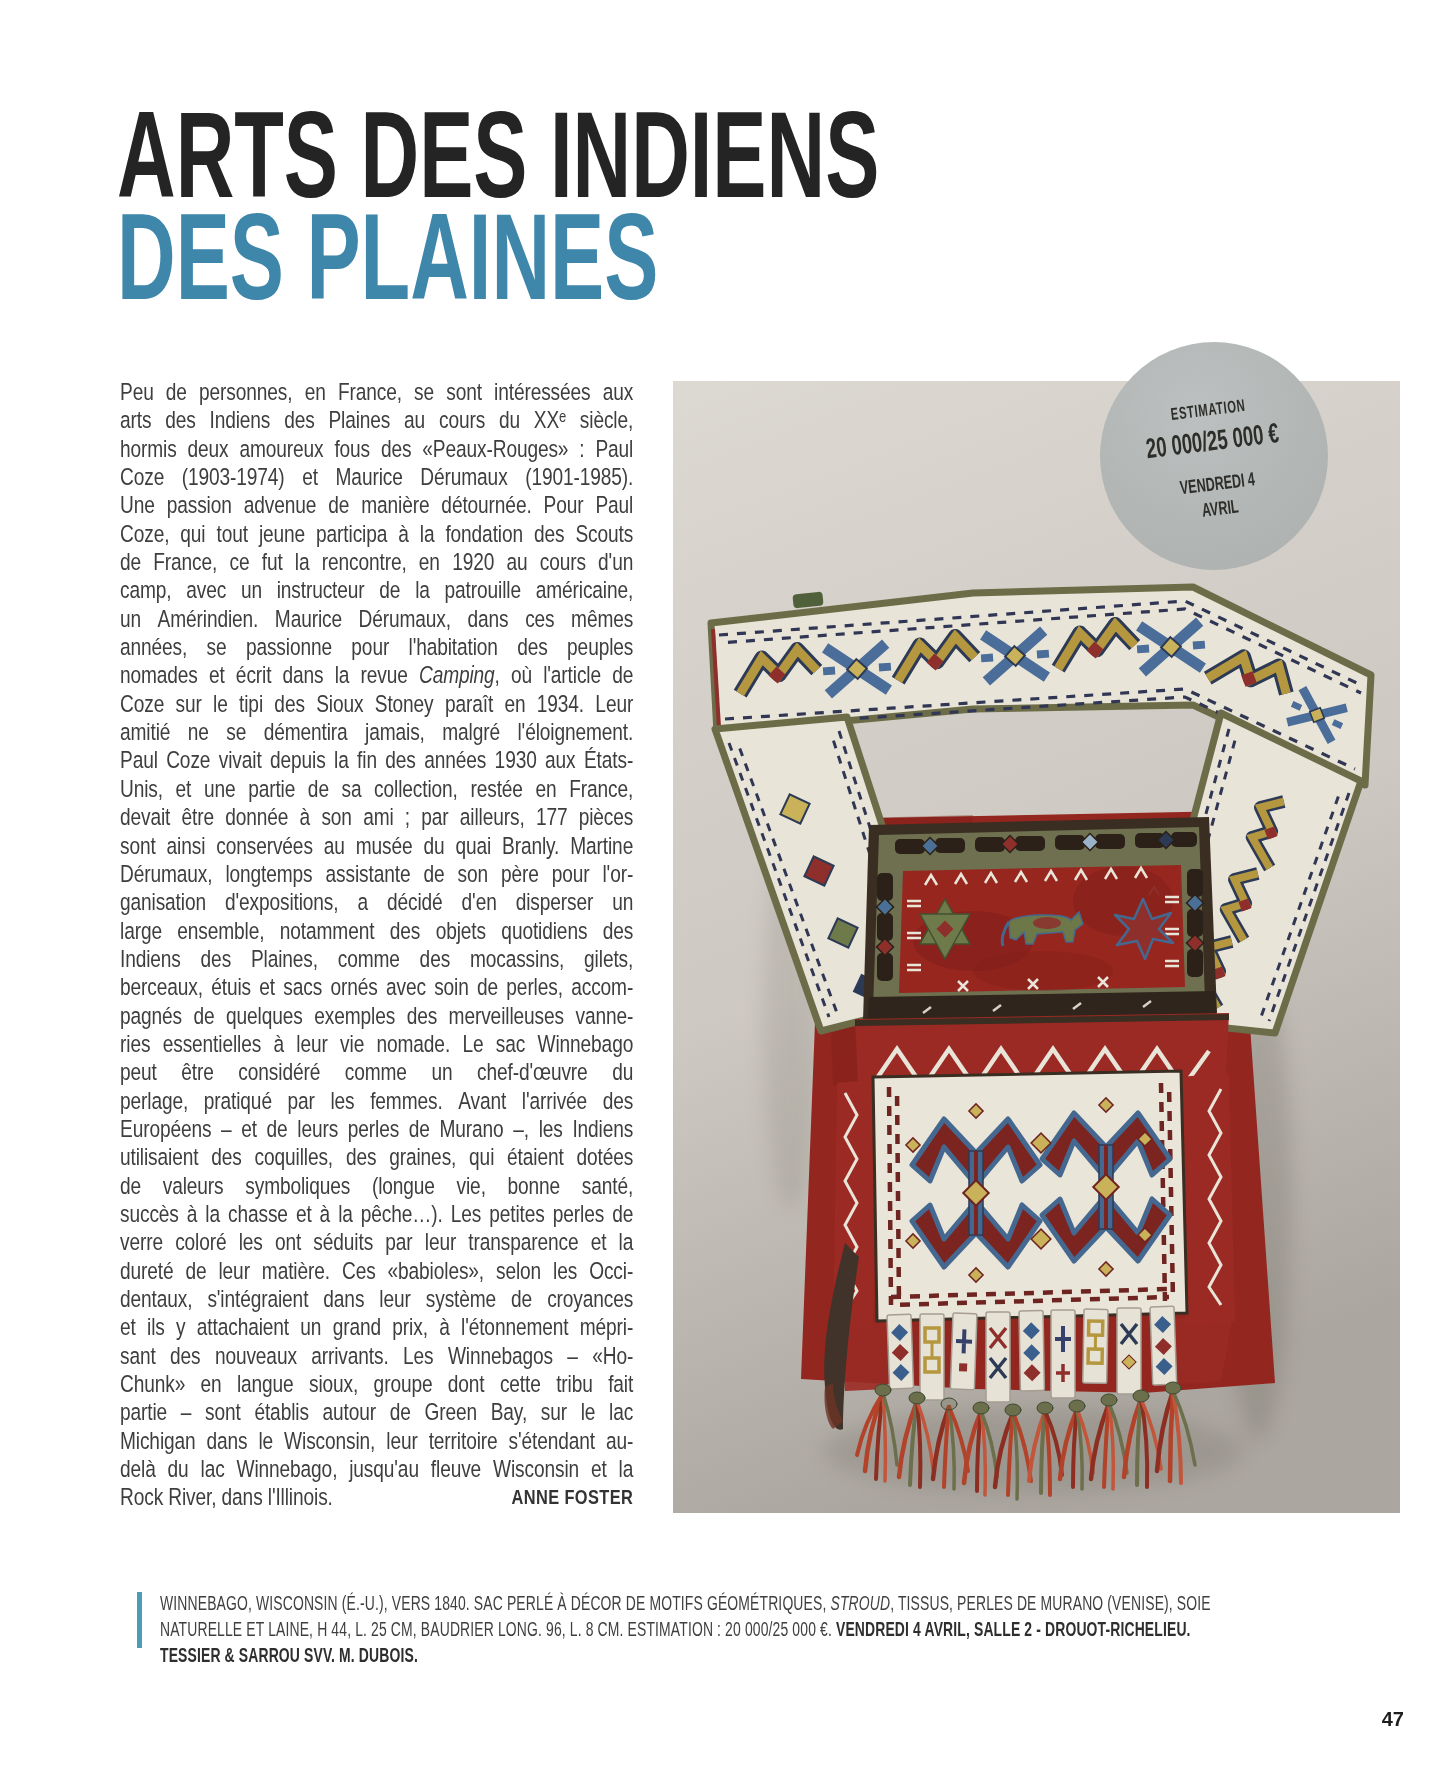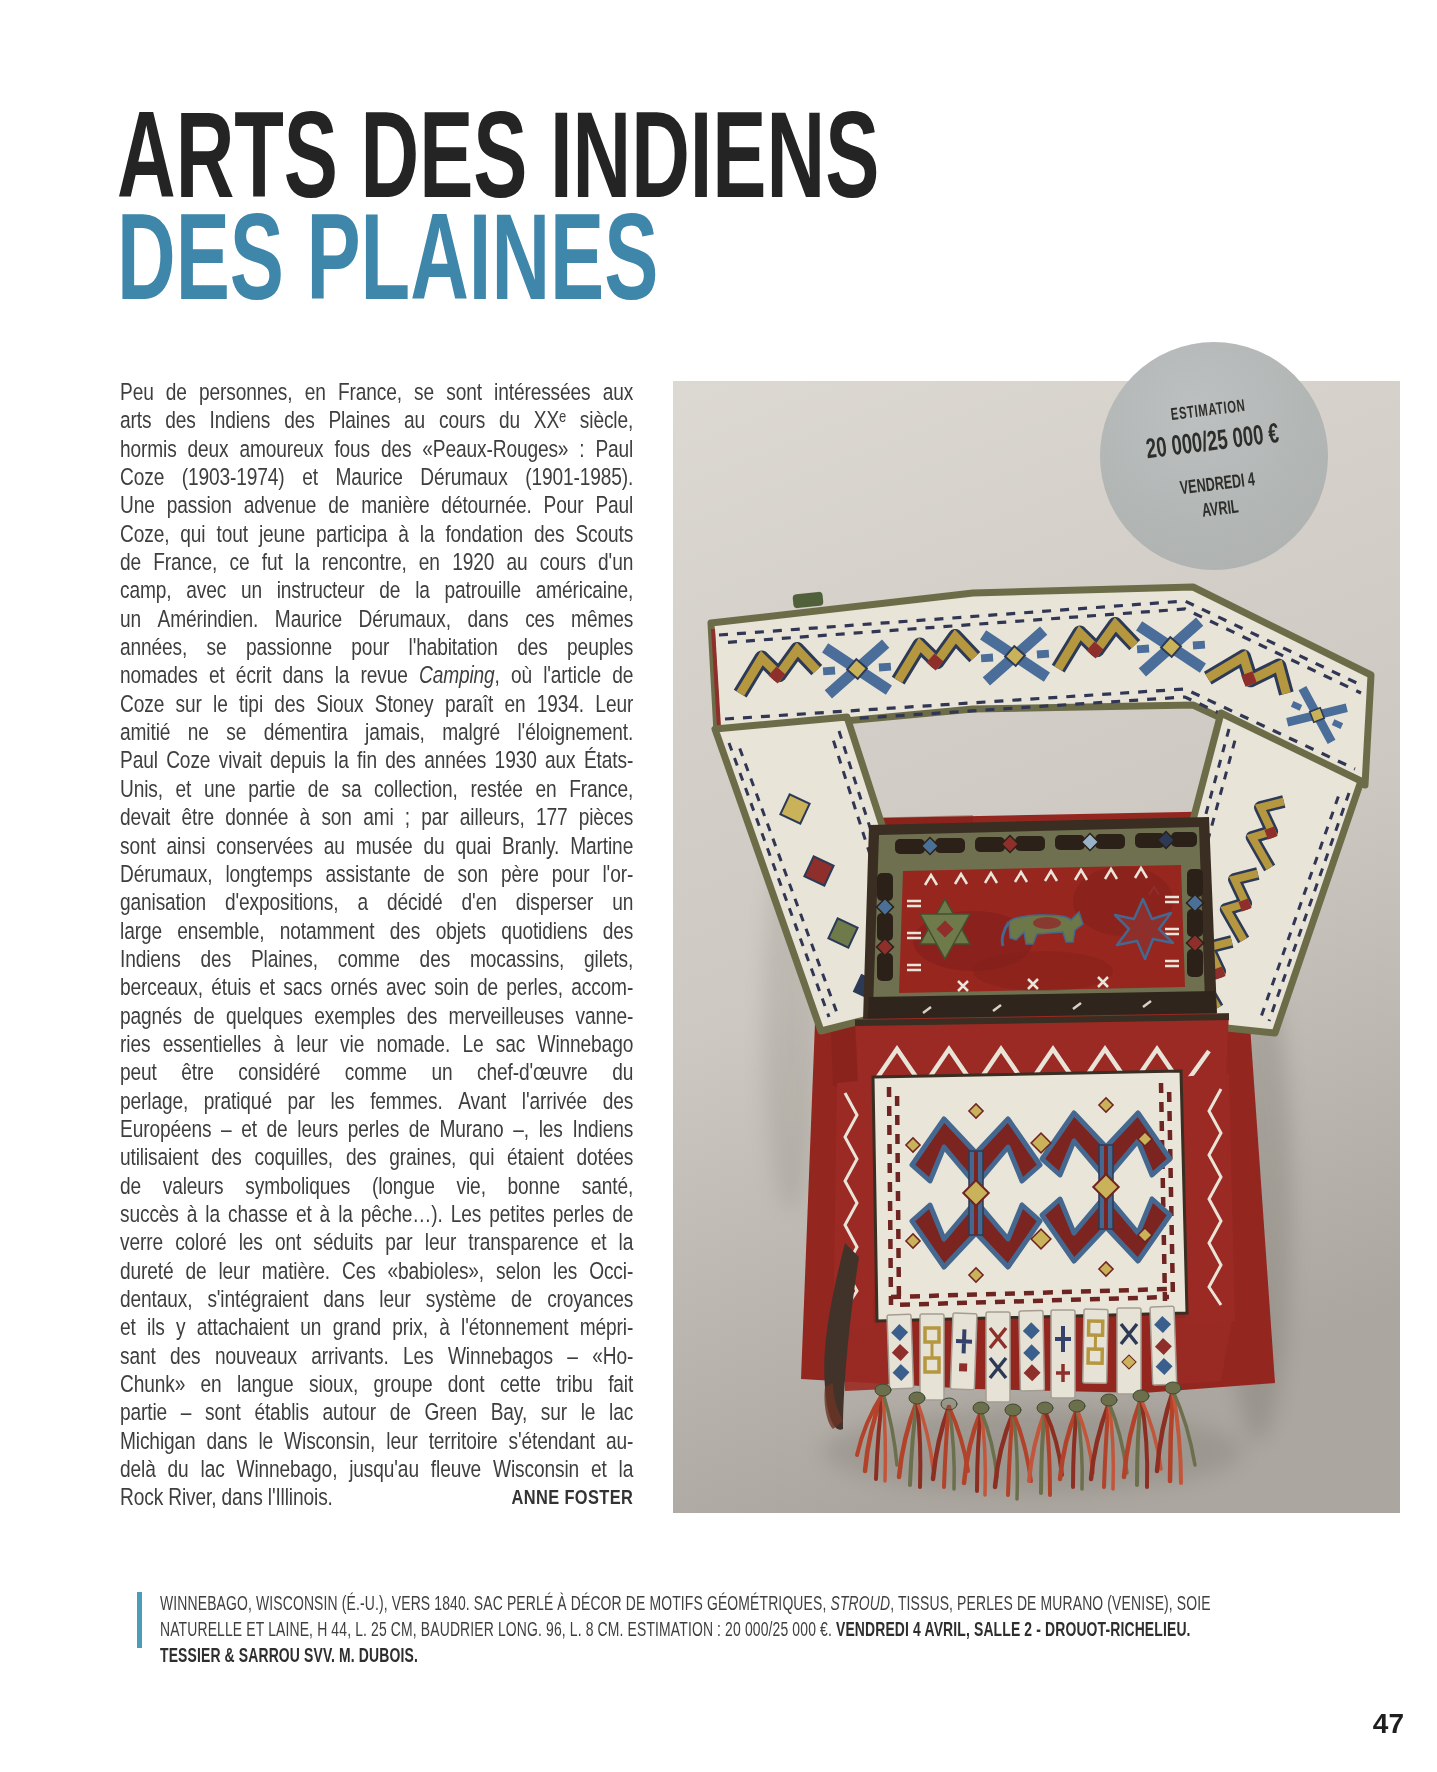"47" .pagenum { font-size: 28px -> 20px }
